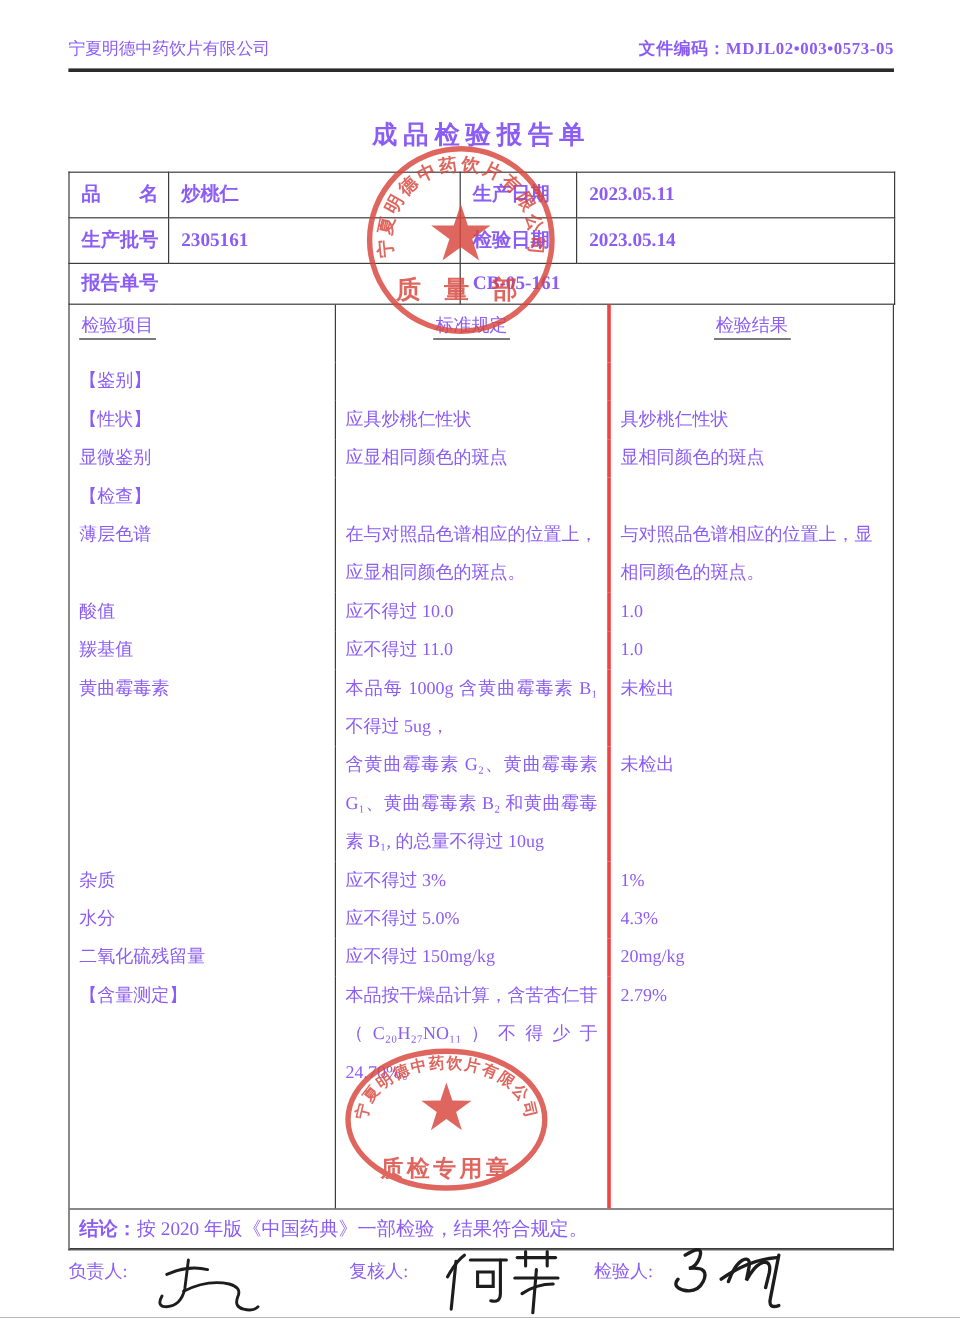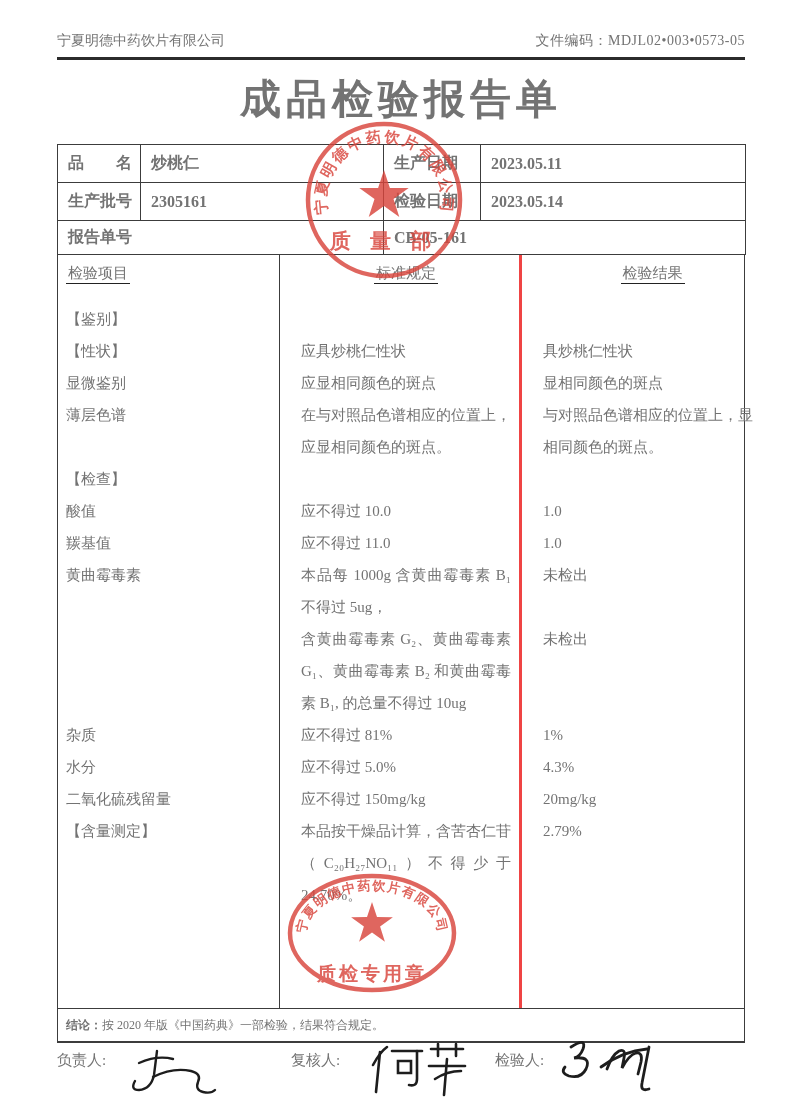"宁夏明德中药饮片有限公司" .page { color: #737373 -> #8b5cf6 }
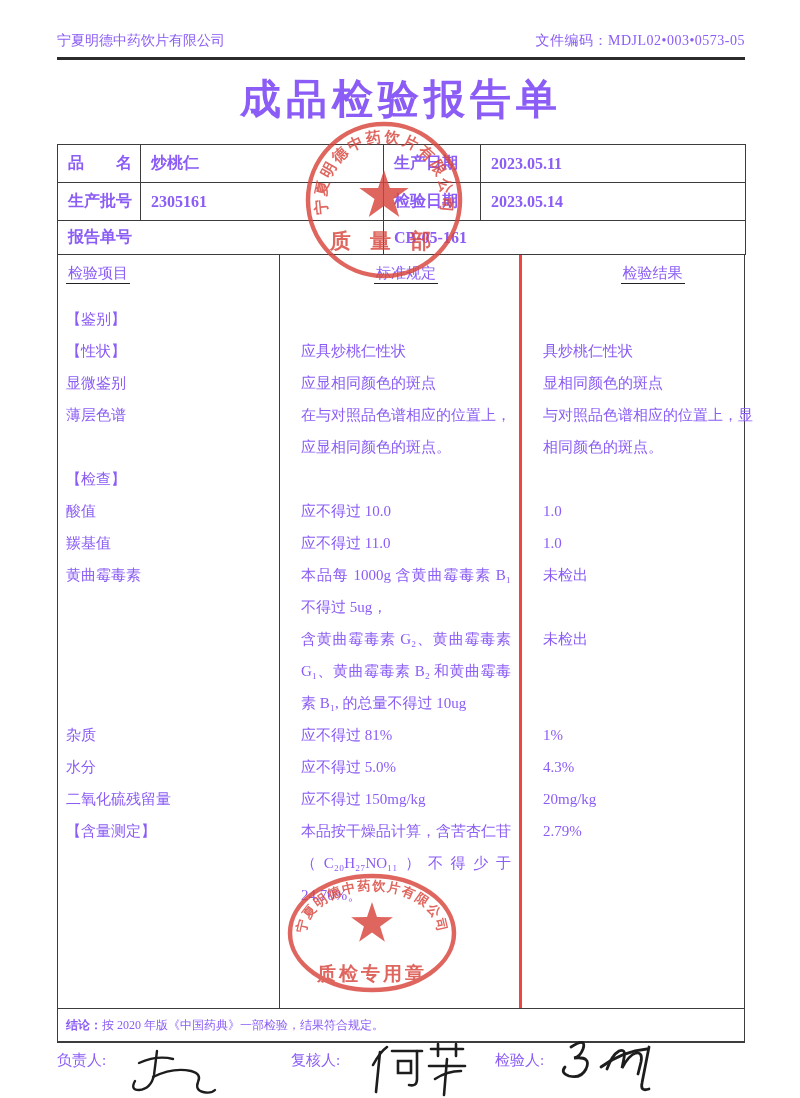"文件编码：MDJL02•003•0573-05" .doccode { font-weight: none -> bold }
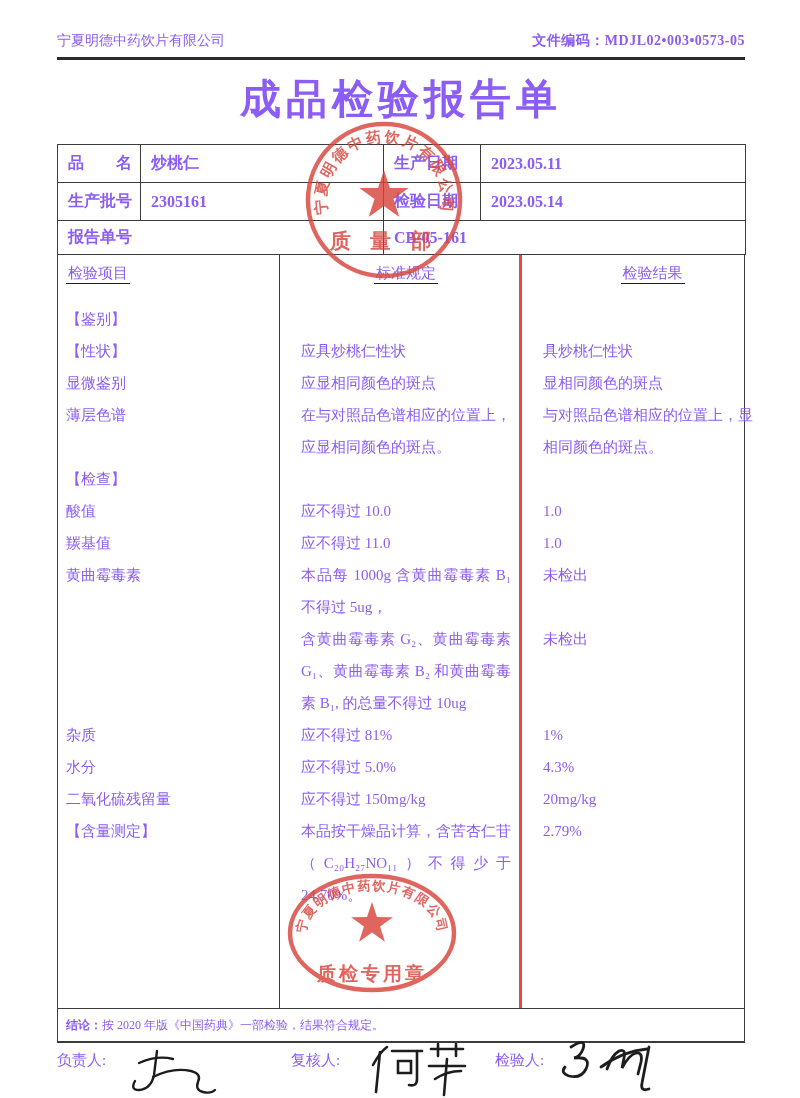"成品检验报告单" .title { font-size: 41px -> 21px; margin-top: 12px -> 38px }
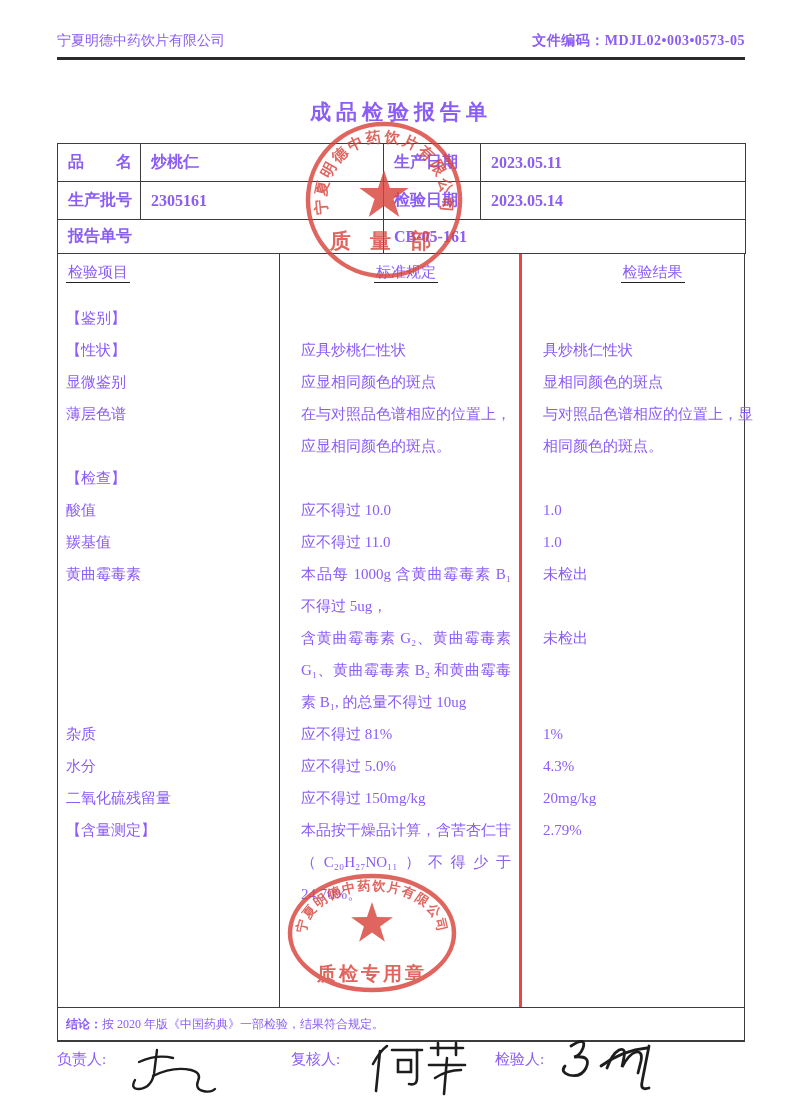"检验项目" .trow { gap: 13px -> none }
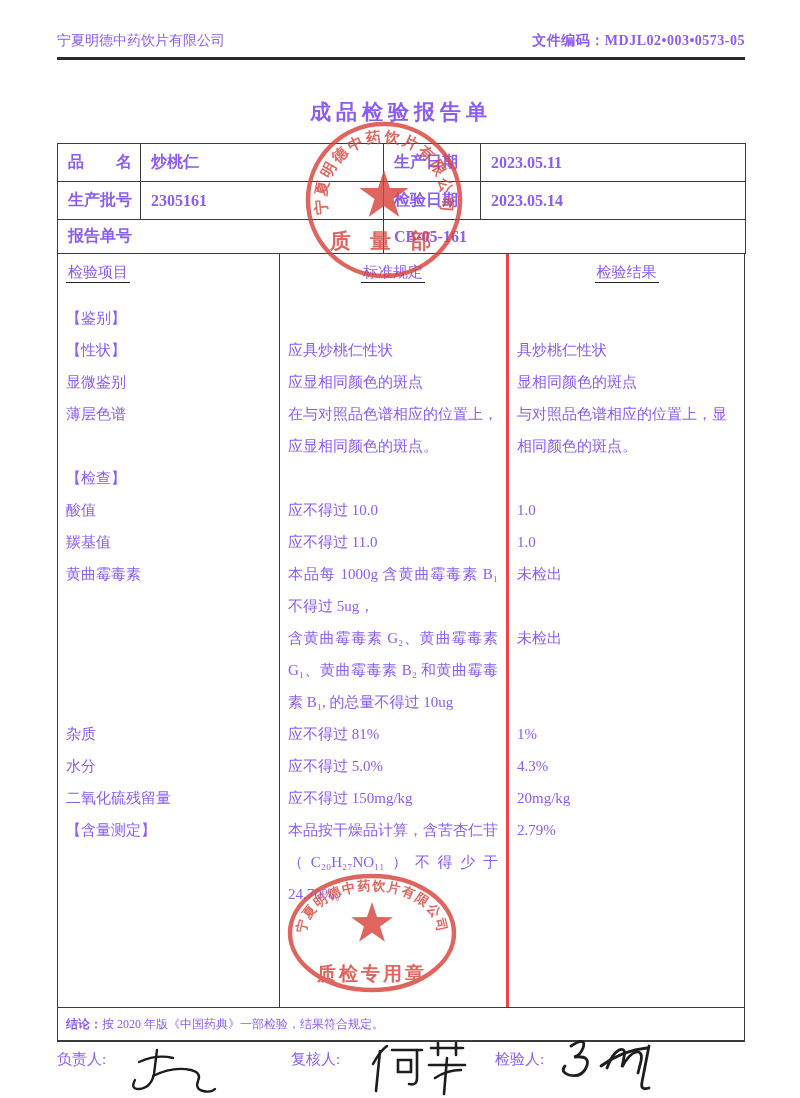"薄层色谱" div.trow { order: before "【检查】" -> after "【检查】" }
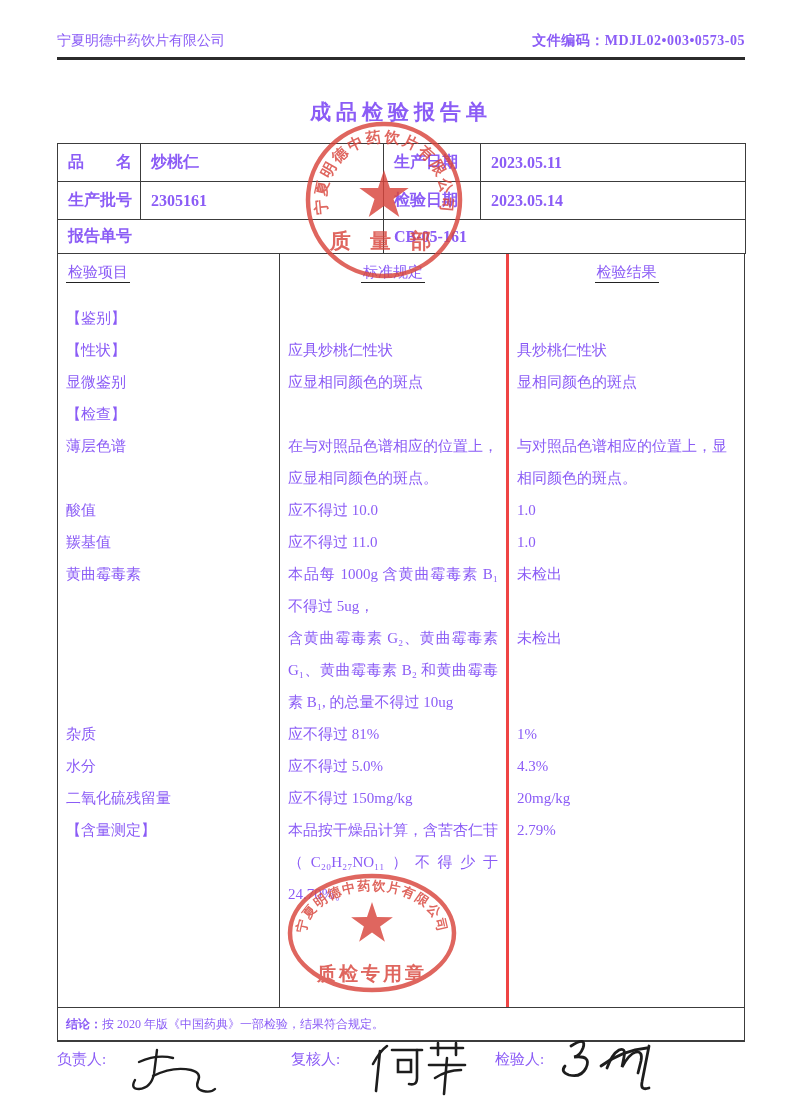"应不得过 81%" div.c { text: 81% -> 3% }
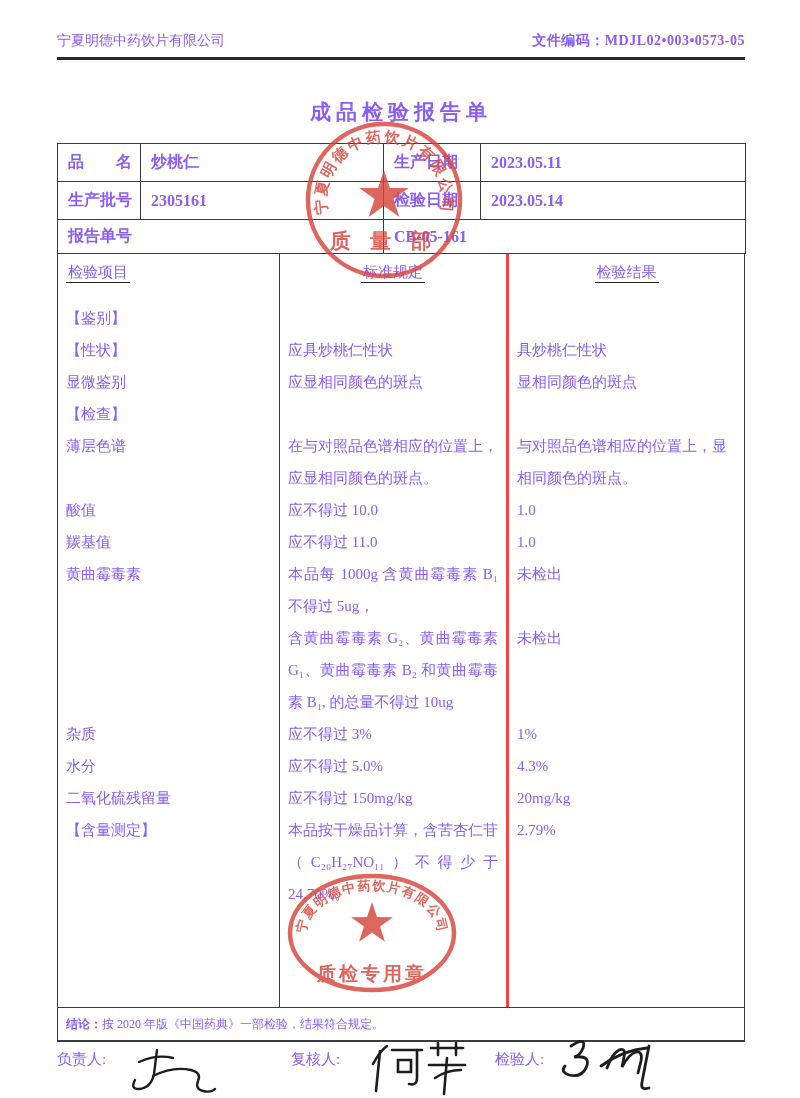"结论：按 2020 年版《中国药典》一部检验，结果符合规定。" .conclusion { font-size: 12px -> 16px }
